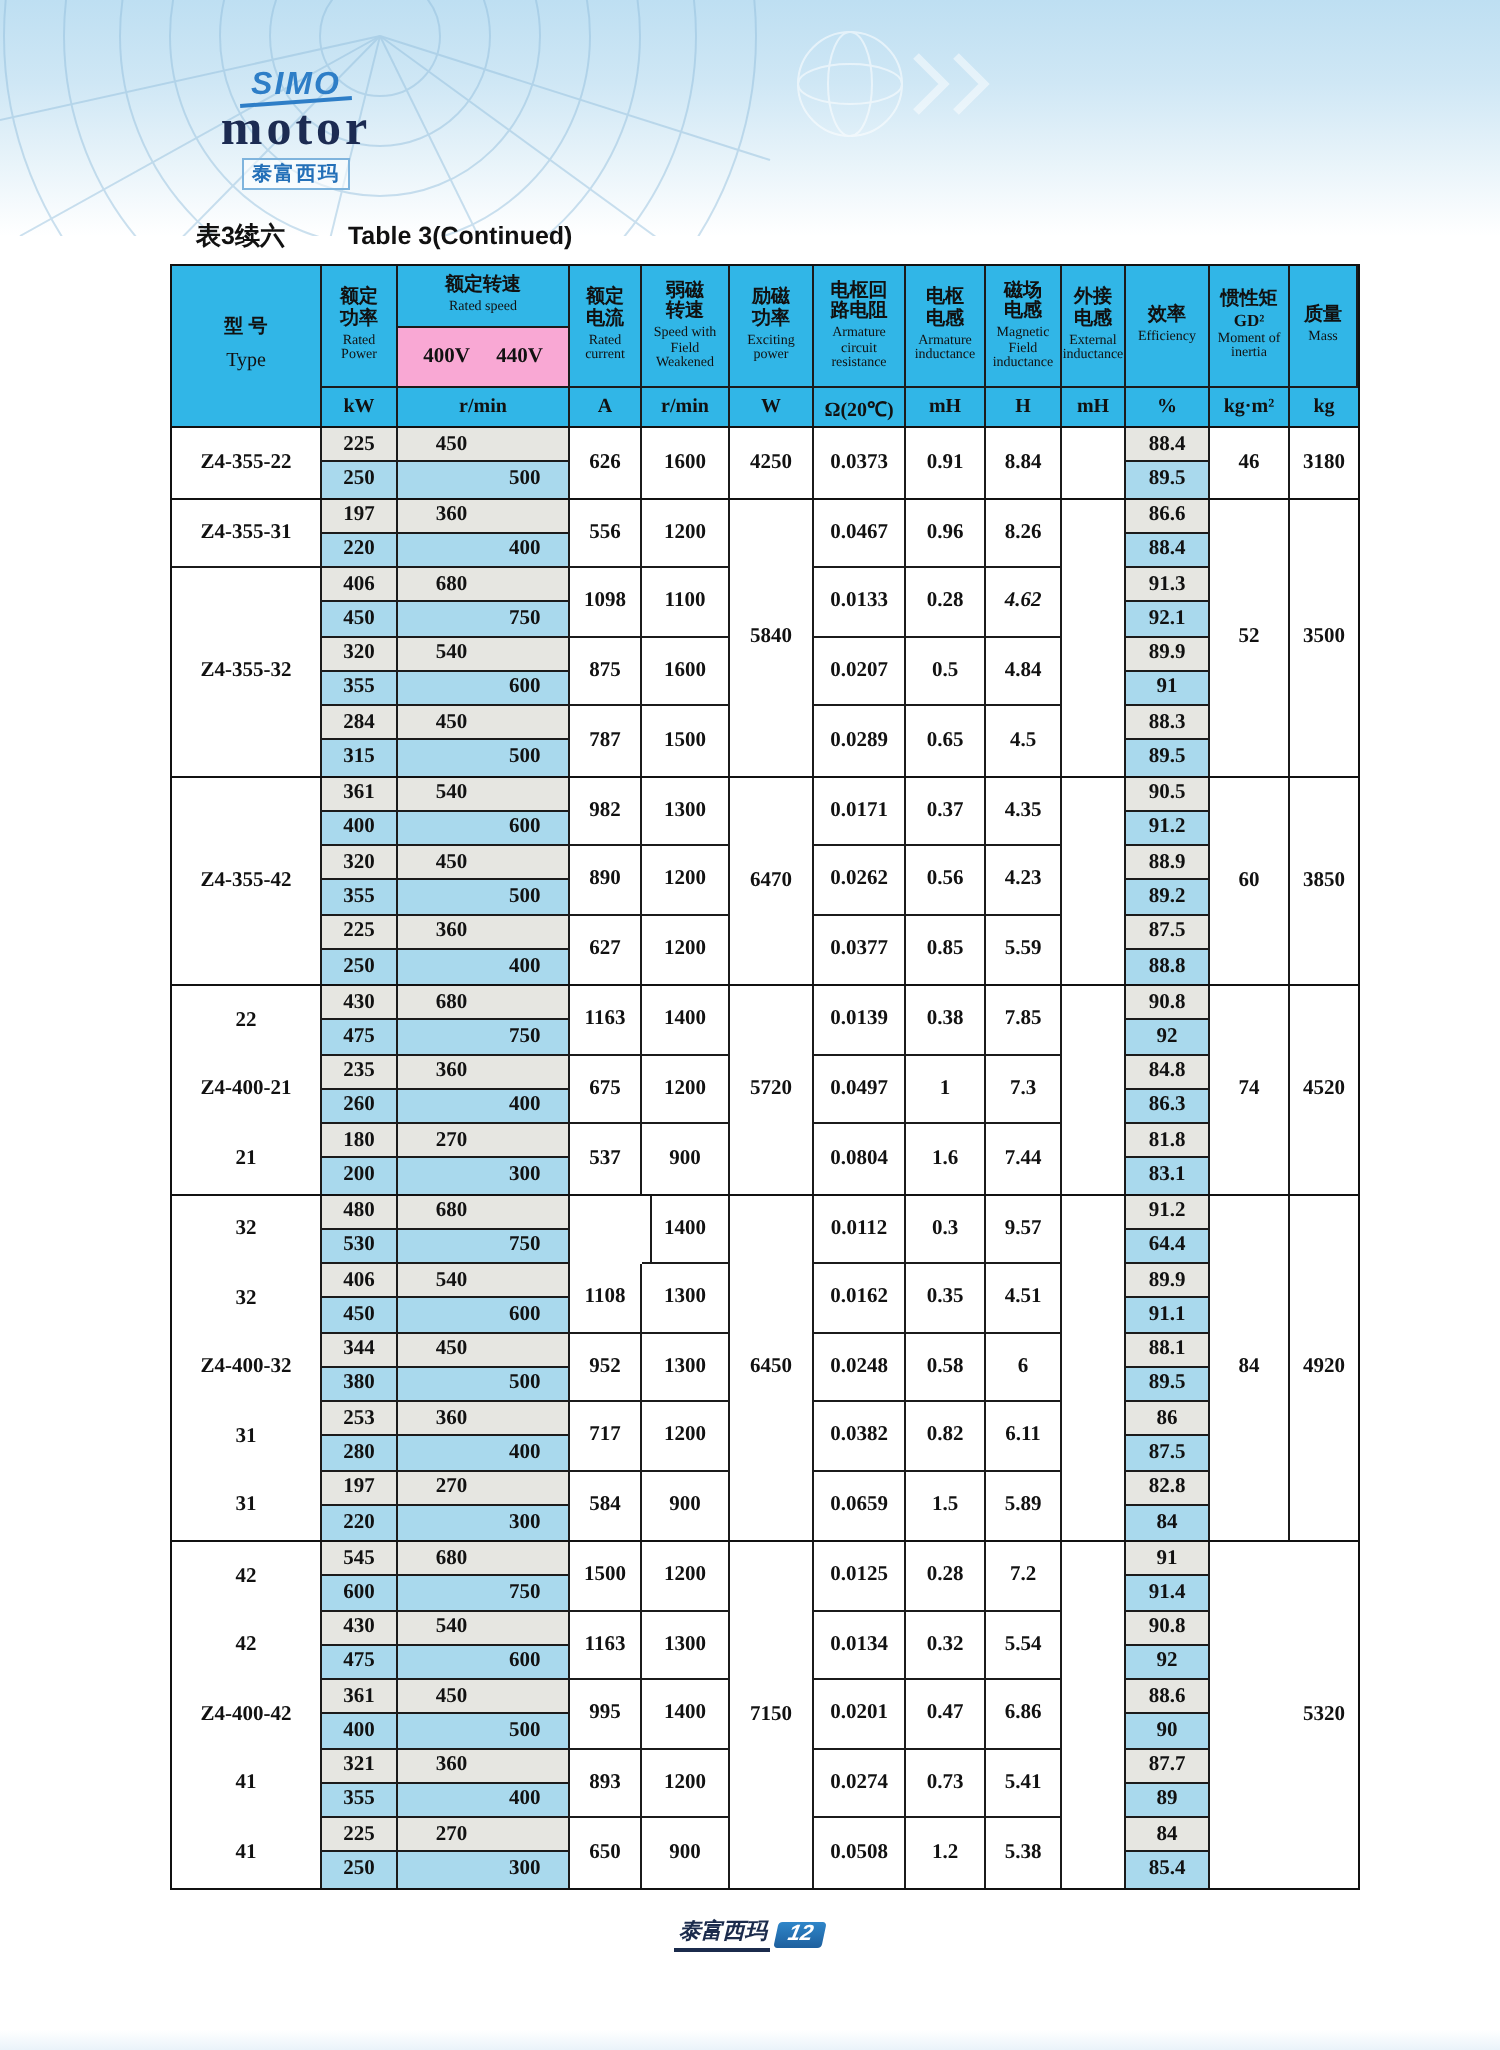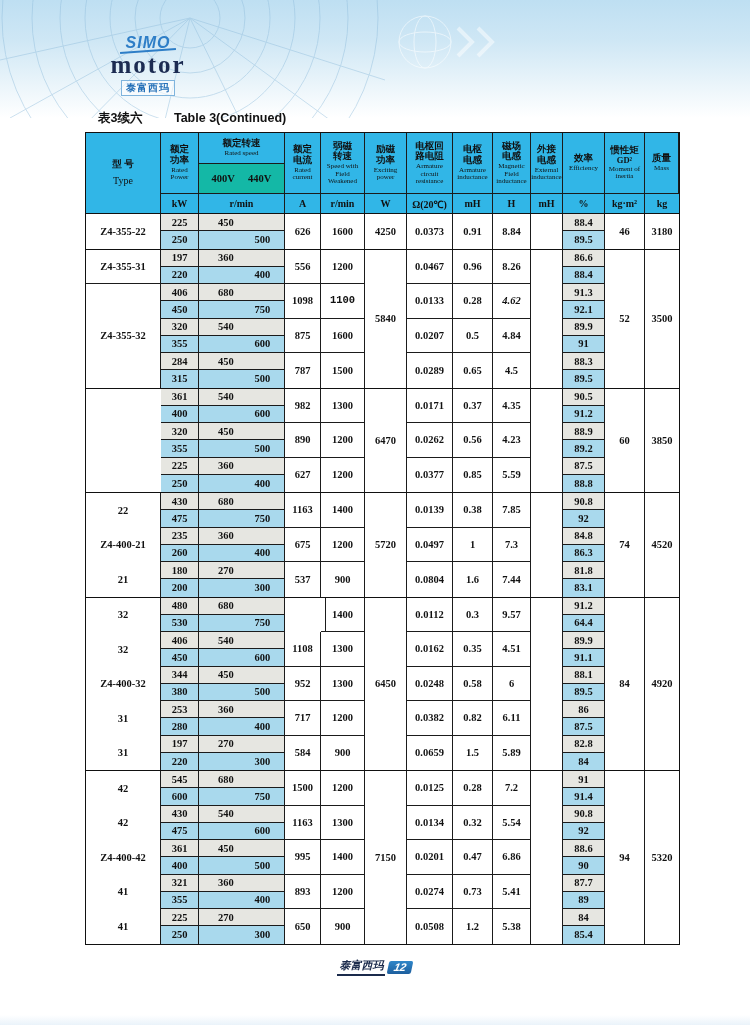"400V" .volts { background: #14b8a6 -> #f9a8d4 }
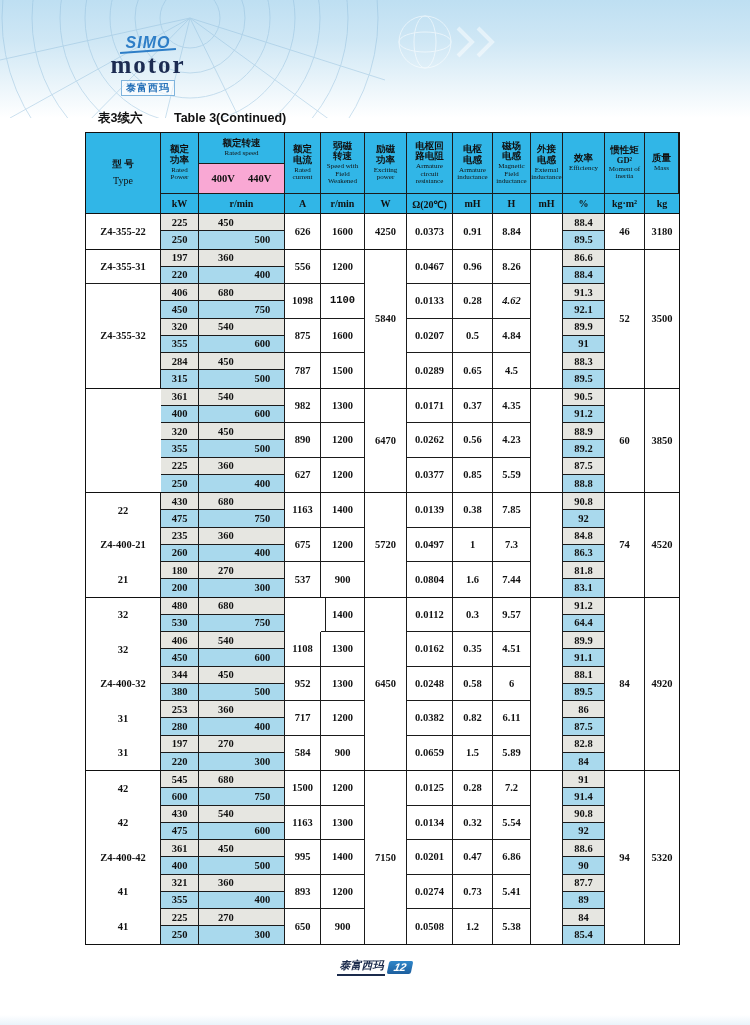"1100" div.cell { font-family: Liberation Mono, monospace -> none }
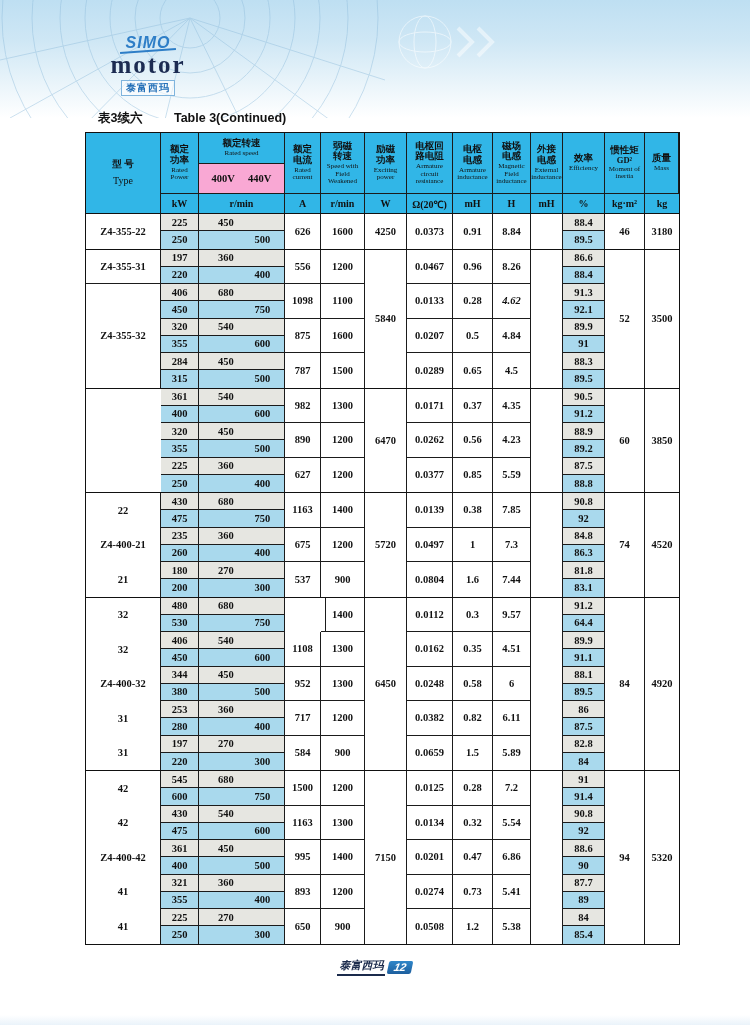"Z4-355-42" div.cell { html: none -> <div>Z4-355-42</div> }
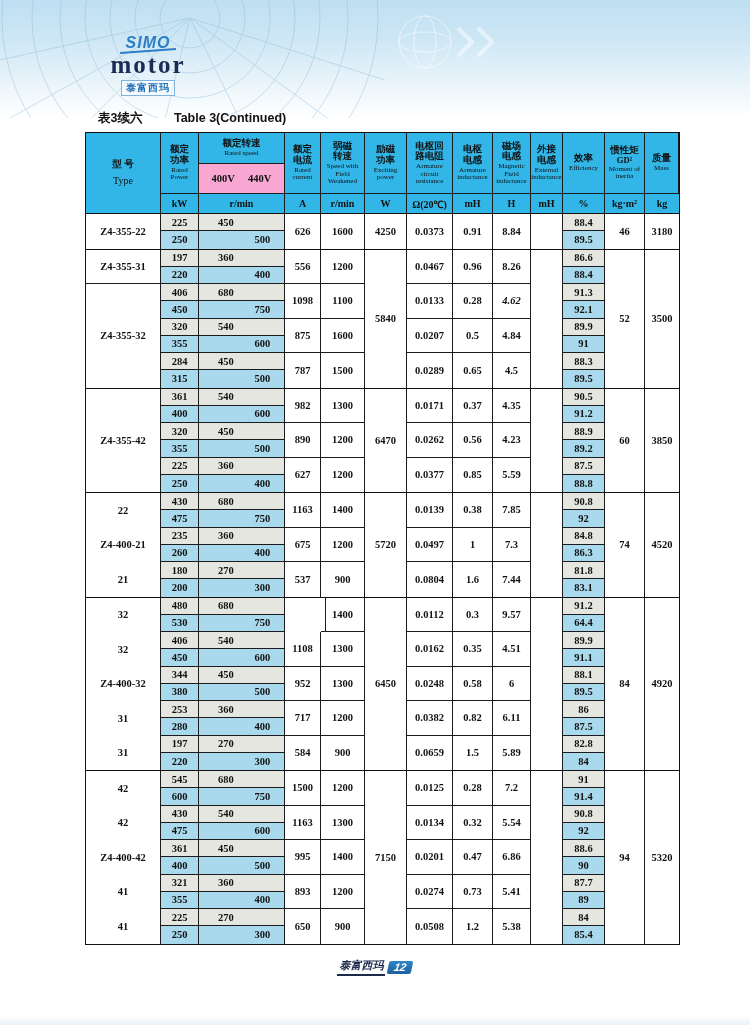"94" div.cell { html: <div>94</div> -> none }
